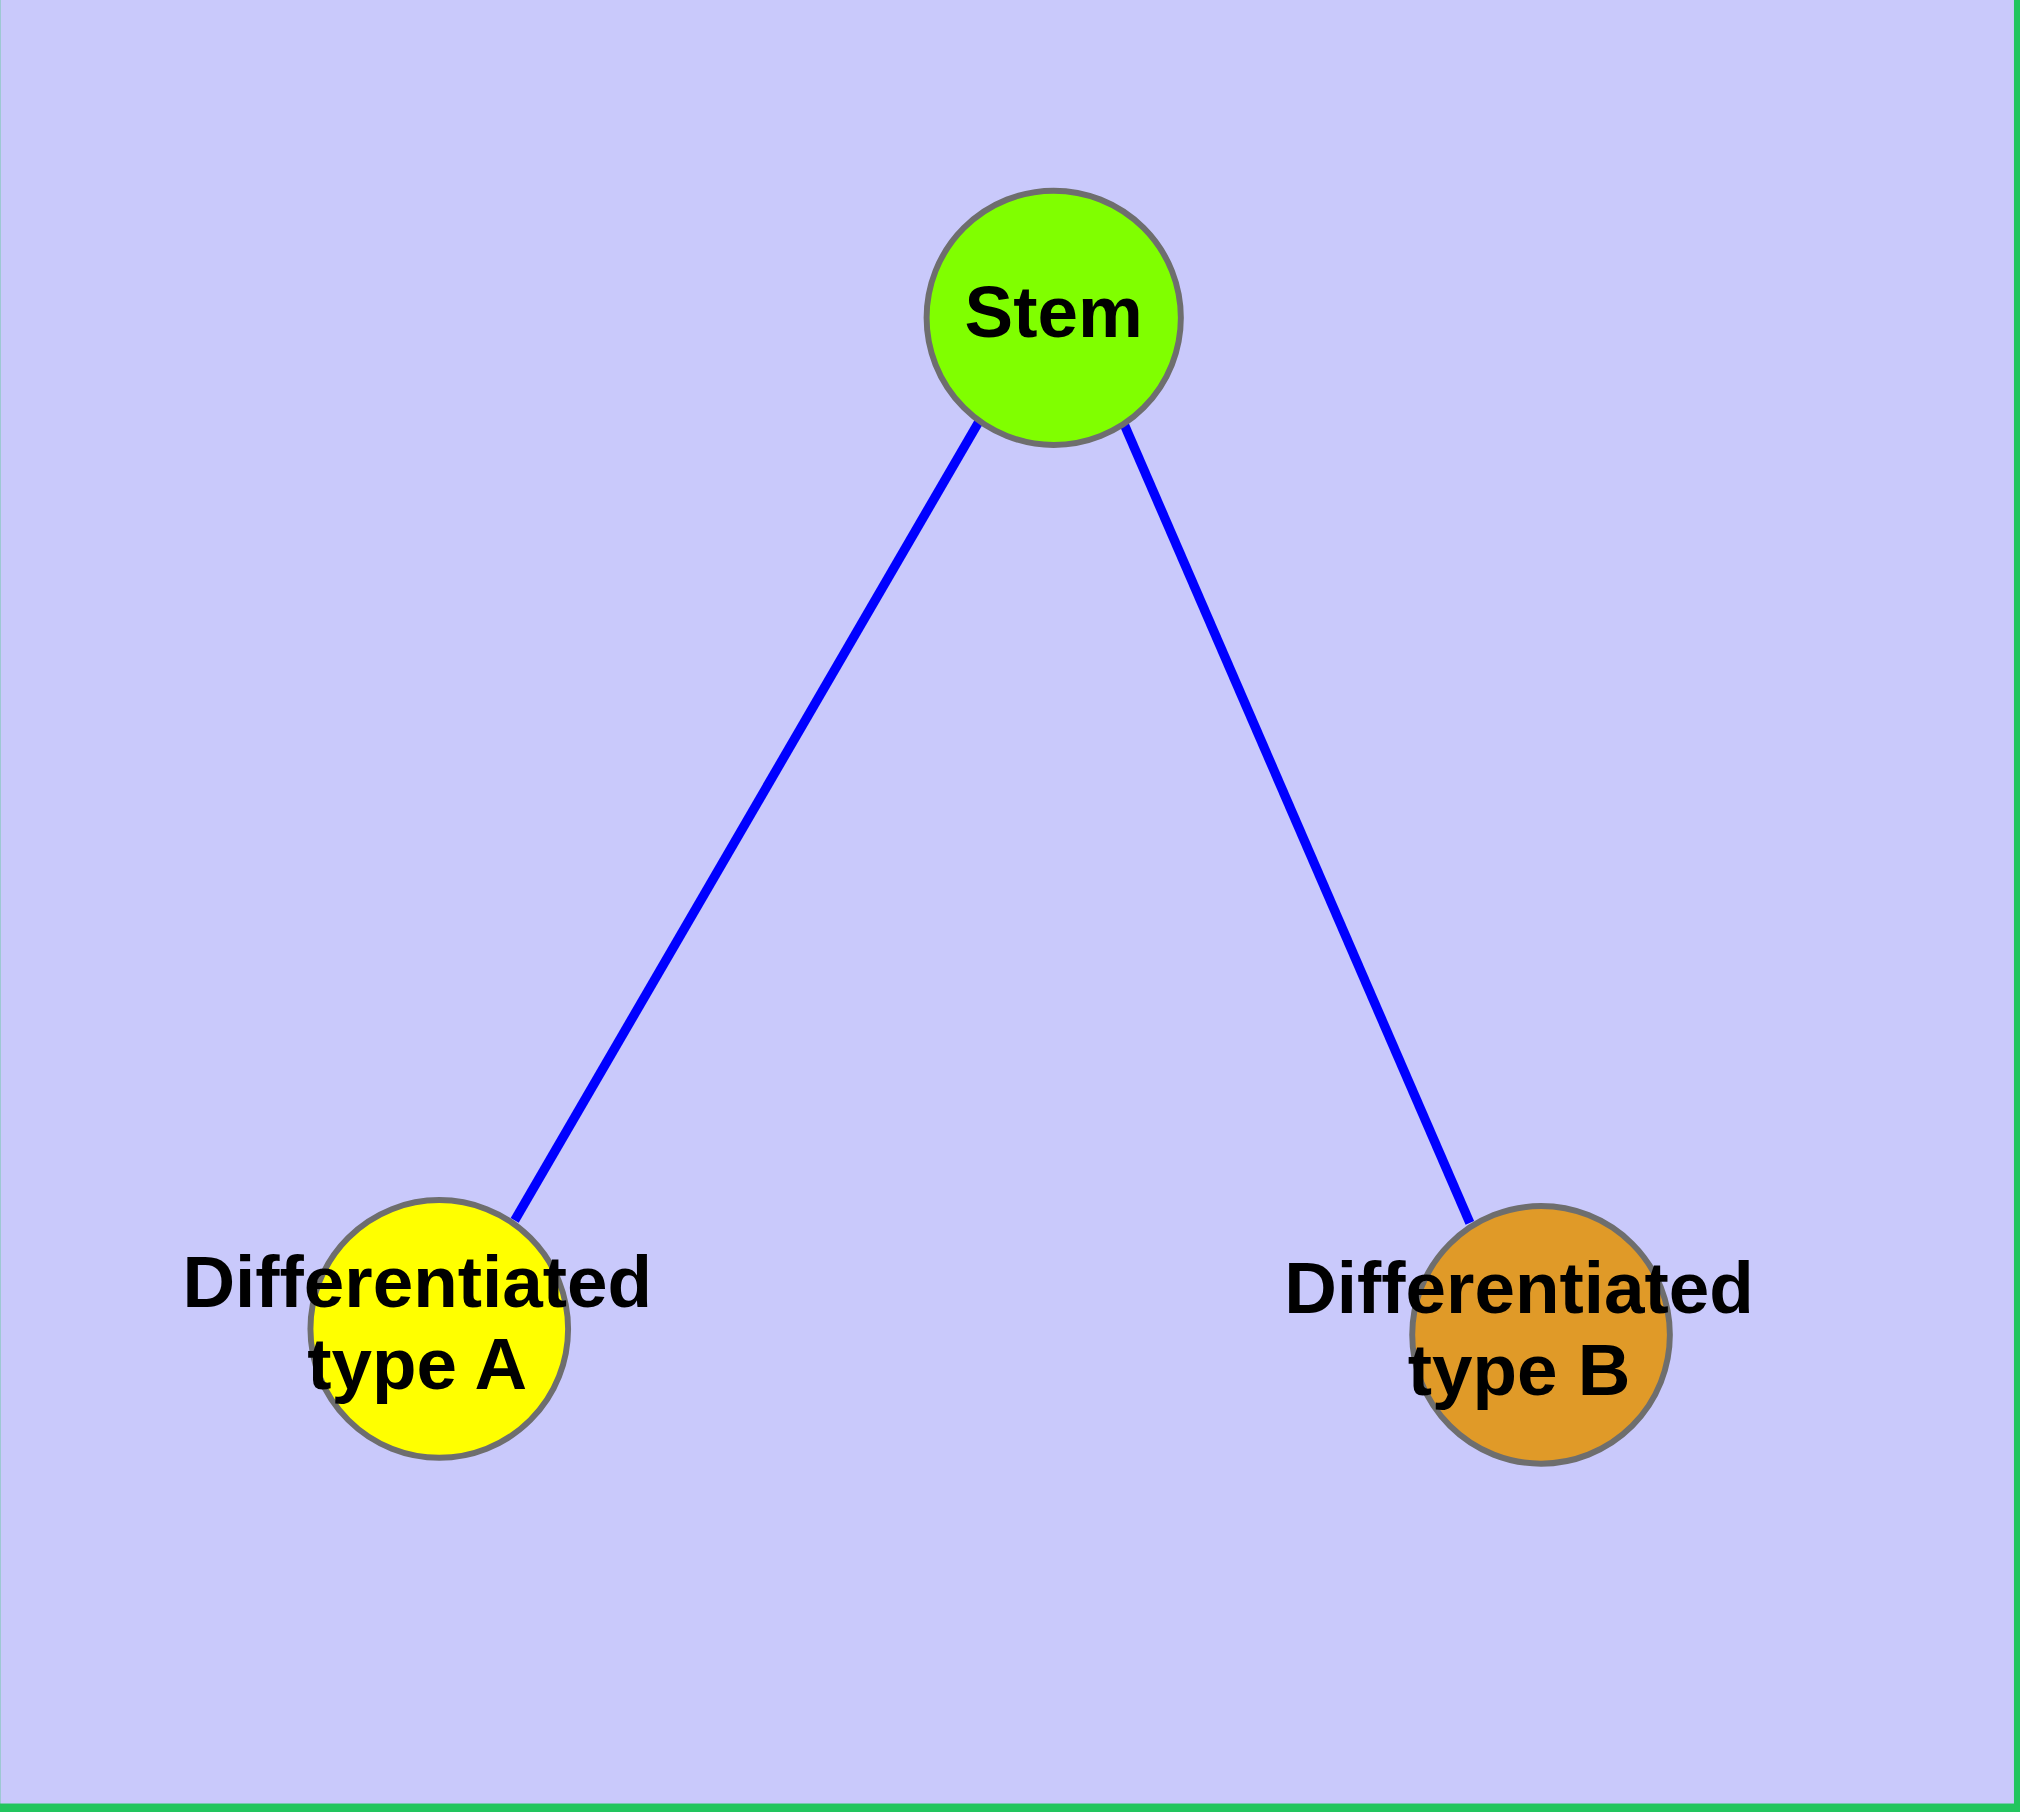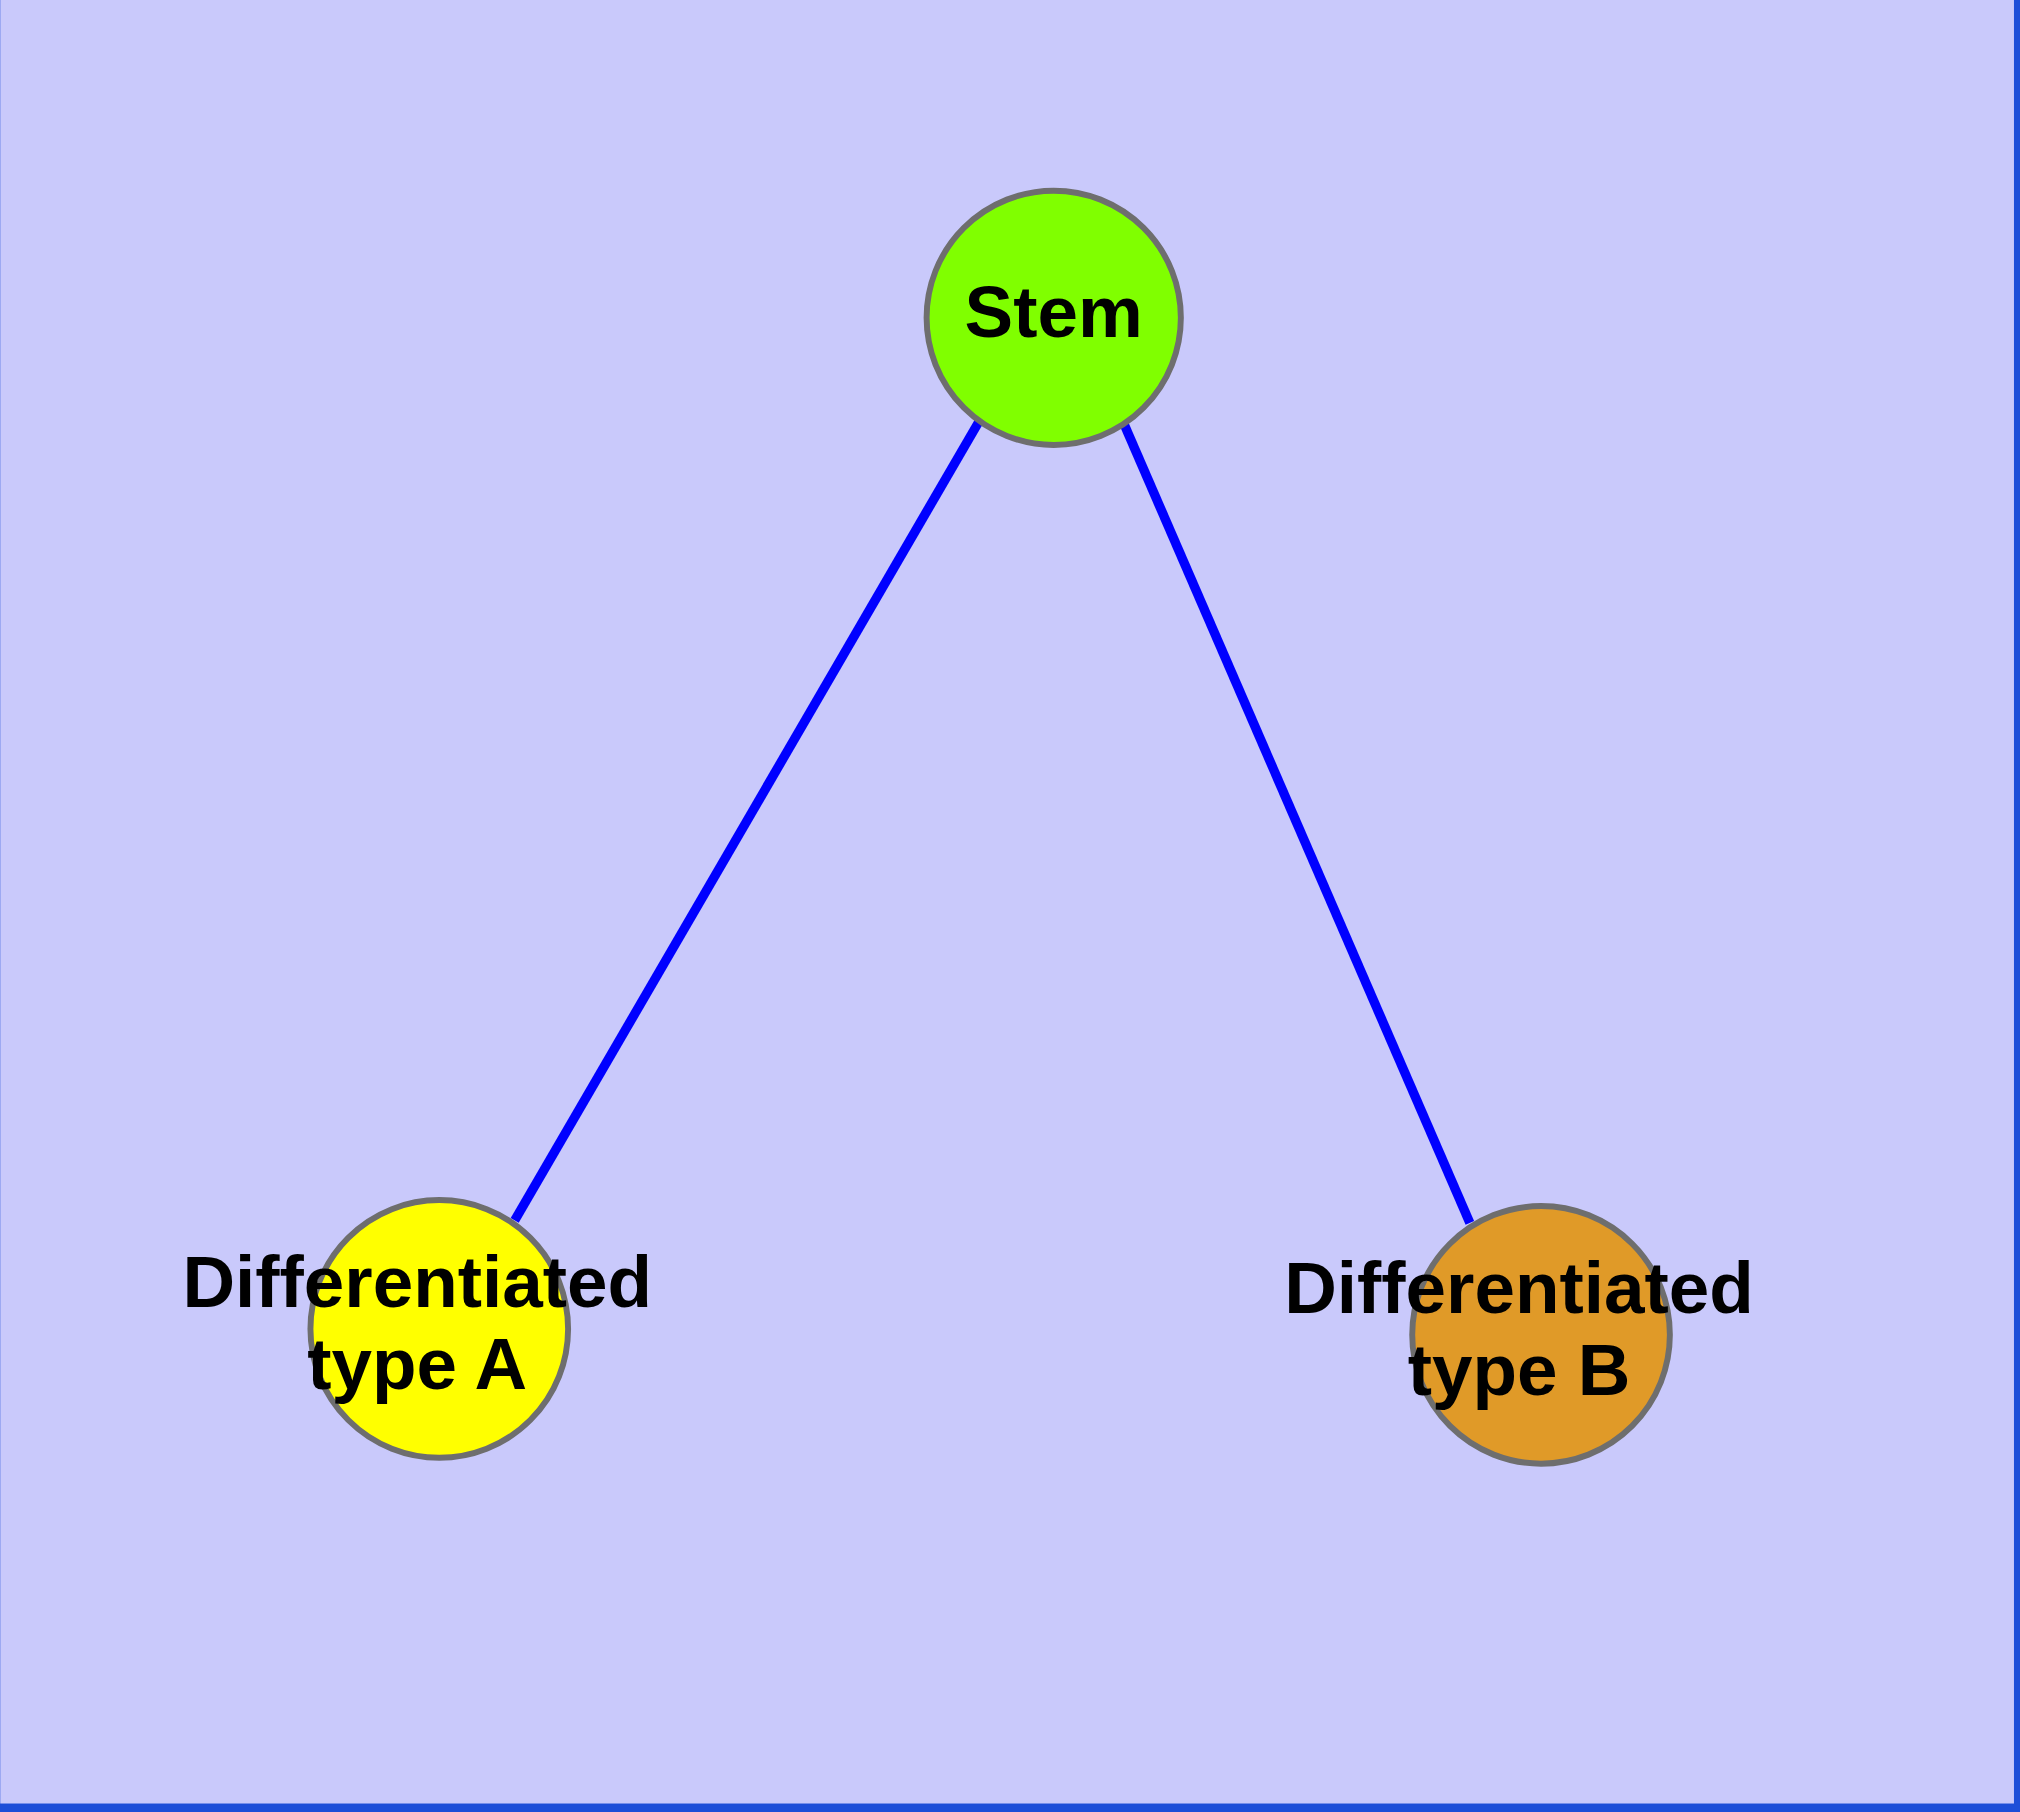"Stem" div { background: #1d4ed8 -> #22c55e }
